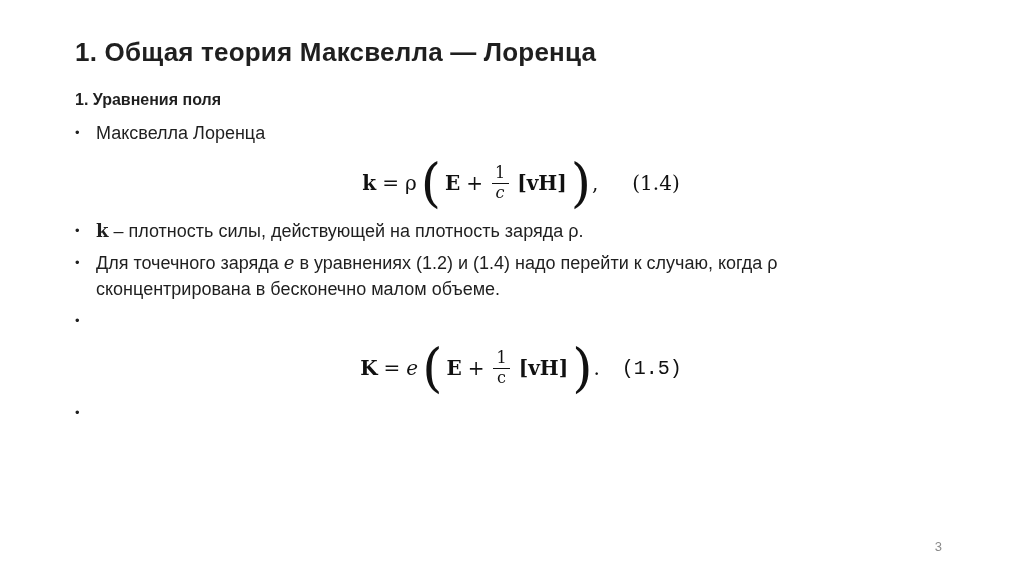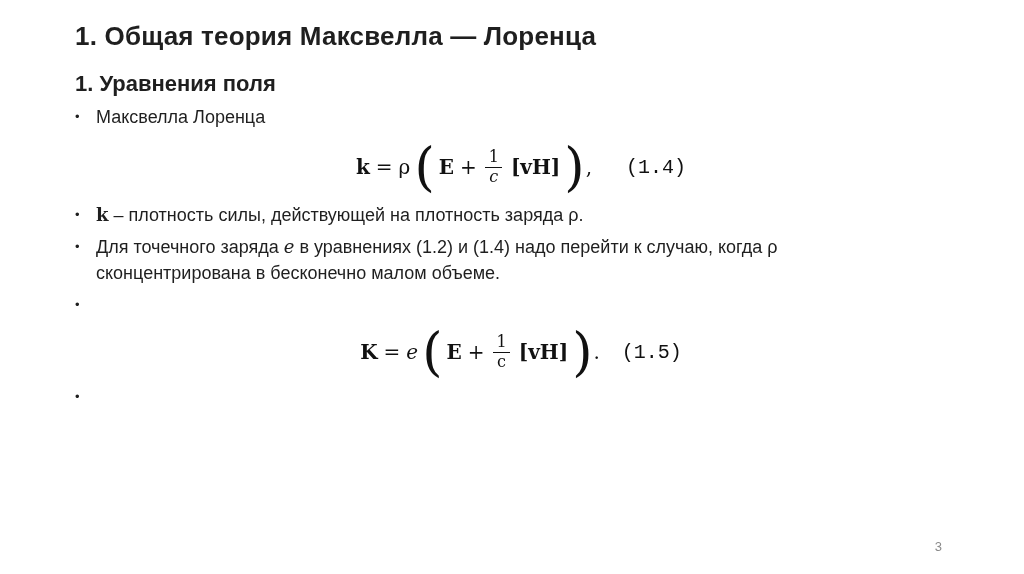"1. Общая теория Максвелла —" .content { padding: 20px 60px 0 75px -> 36px 60px 0 75px }
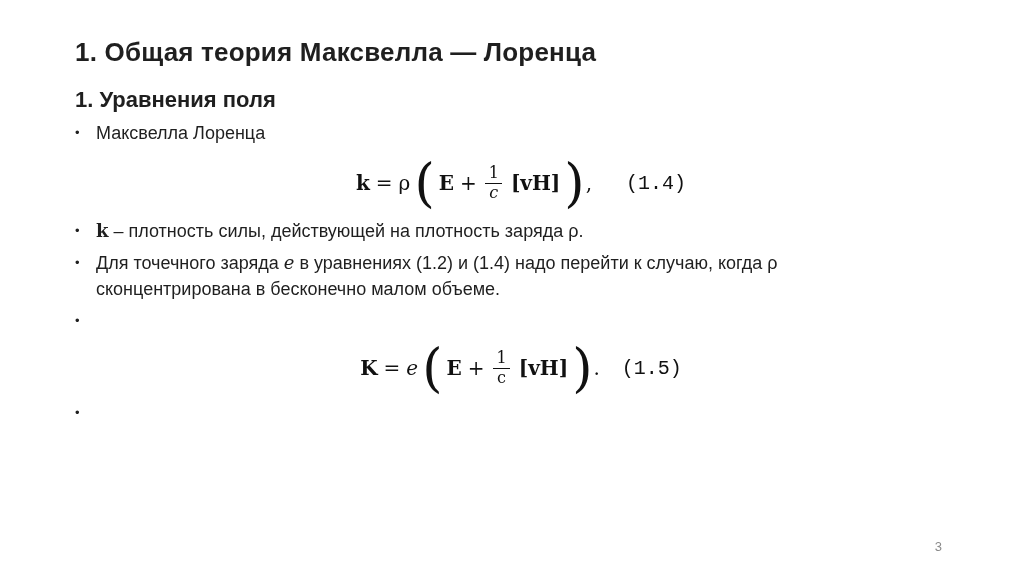"1. Уравнения поля" .heading { font-size: 22px -> 16px }
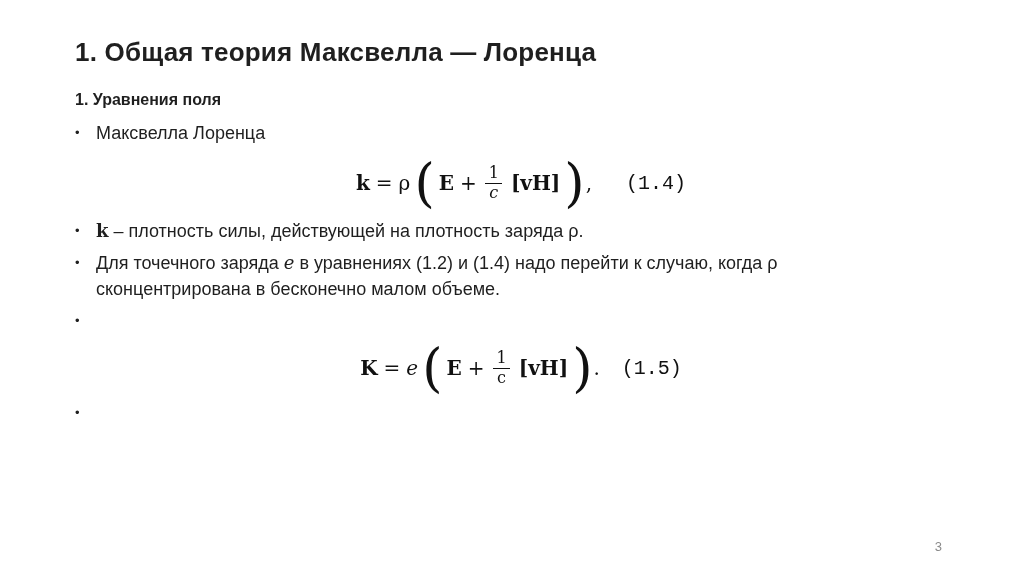"(1.4)" .gap-wide { font-family: Liberation Mono, monospace -> none }
